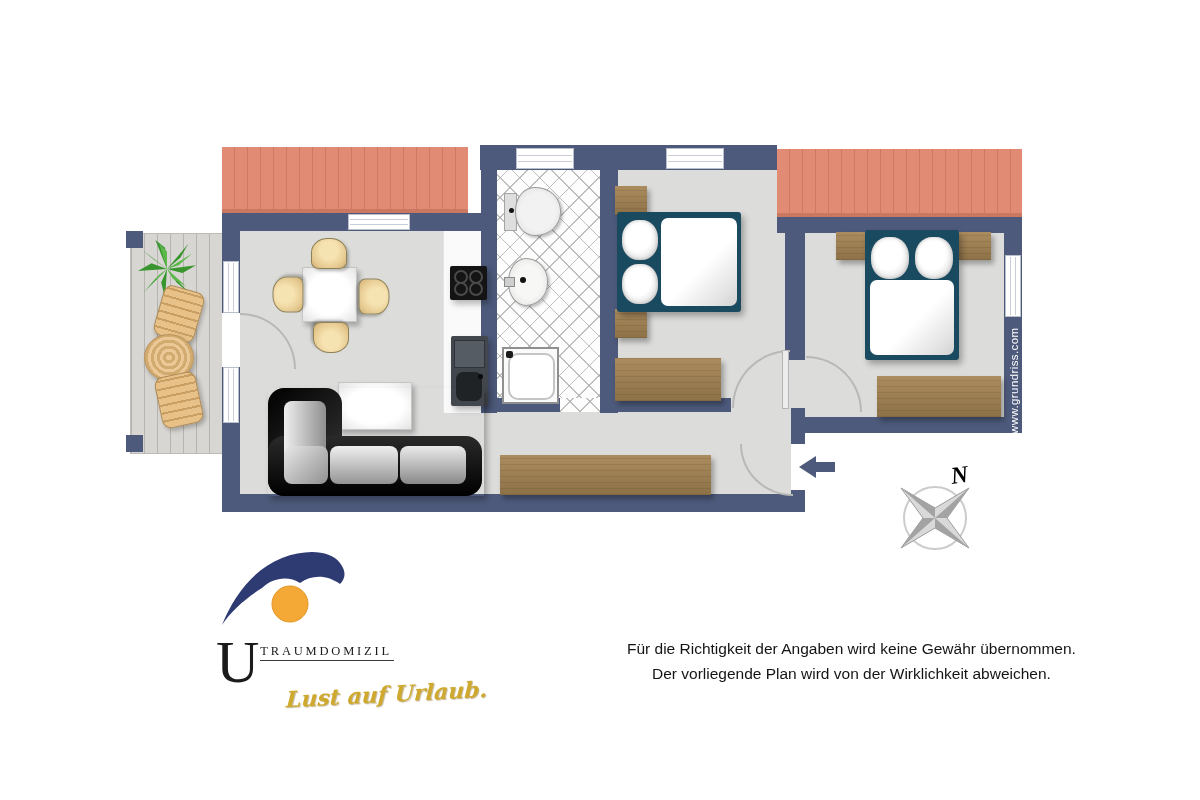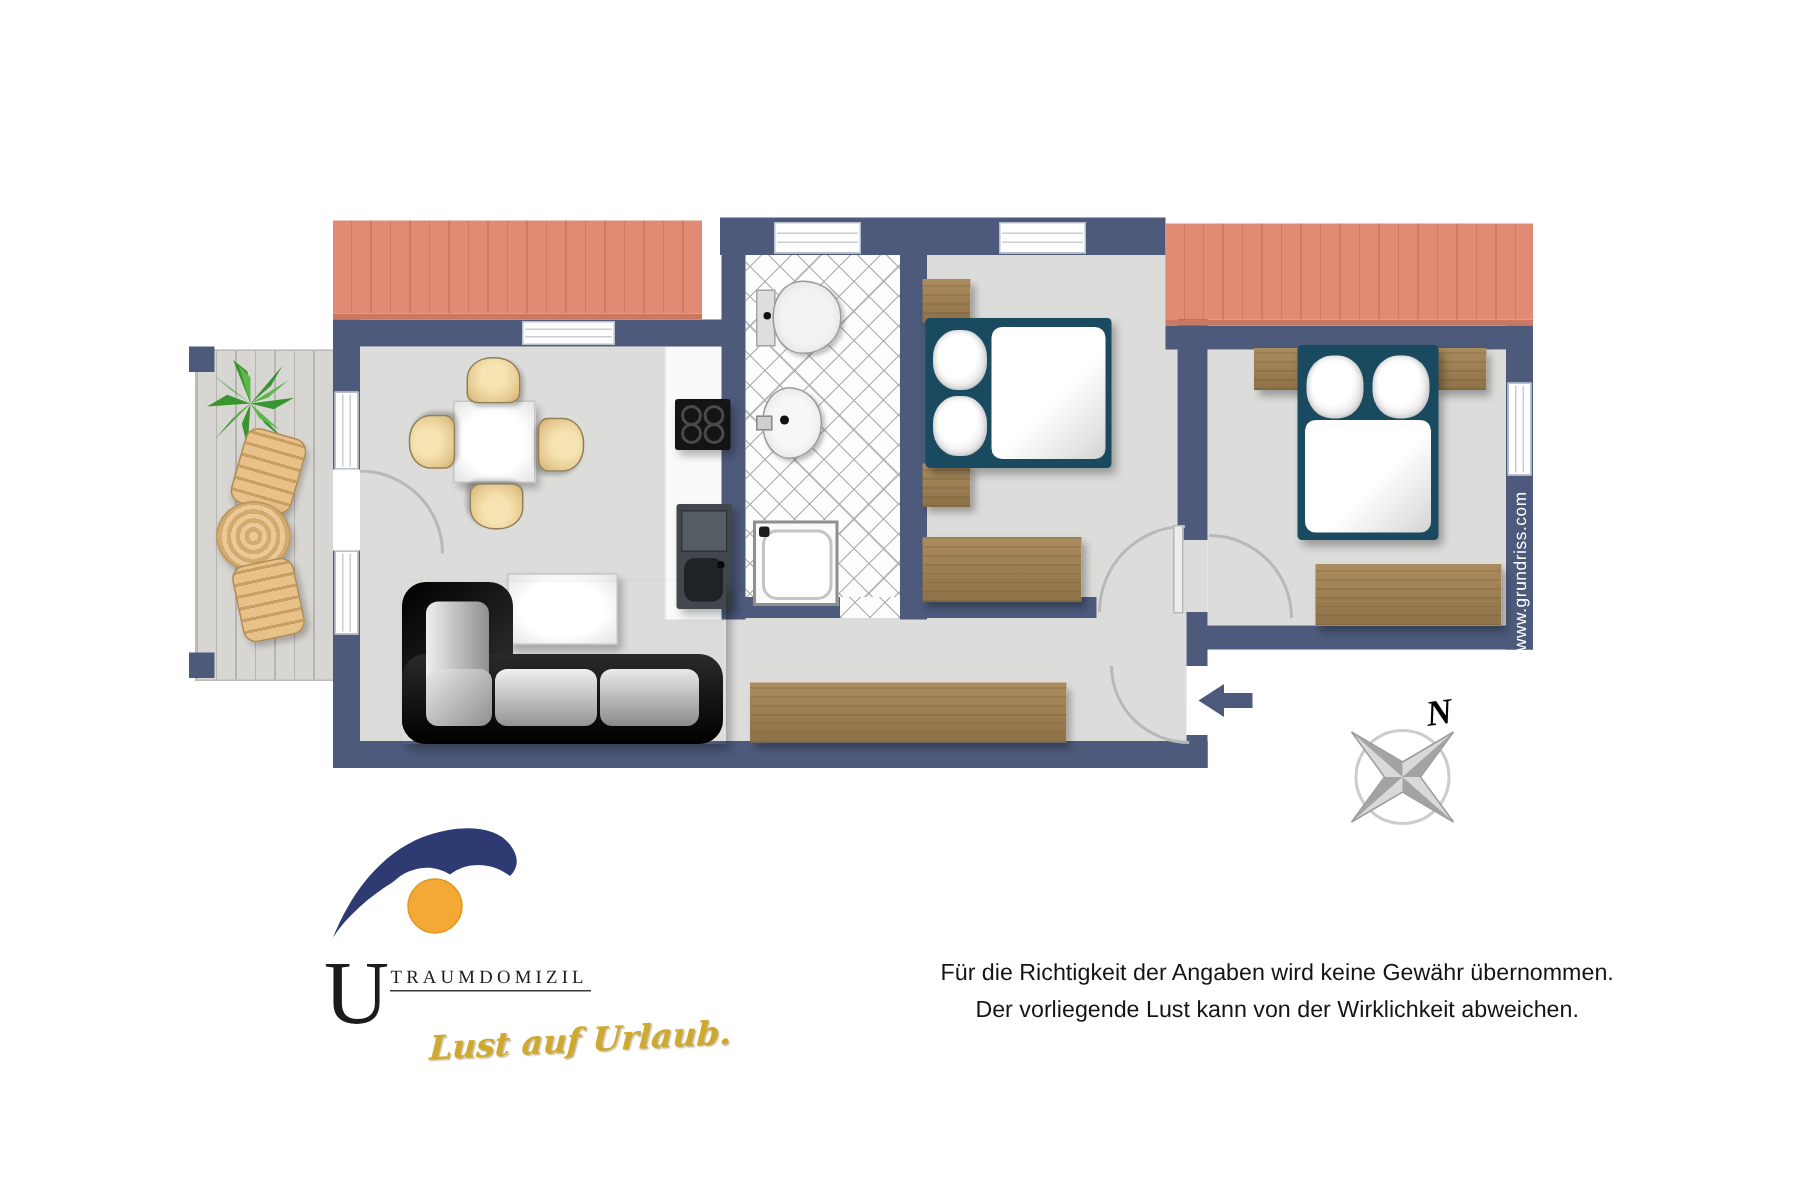"Der vorliegende Lust kann von" div { text: Lust kann -> Plan wird }
